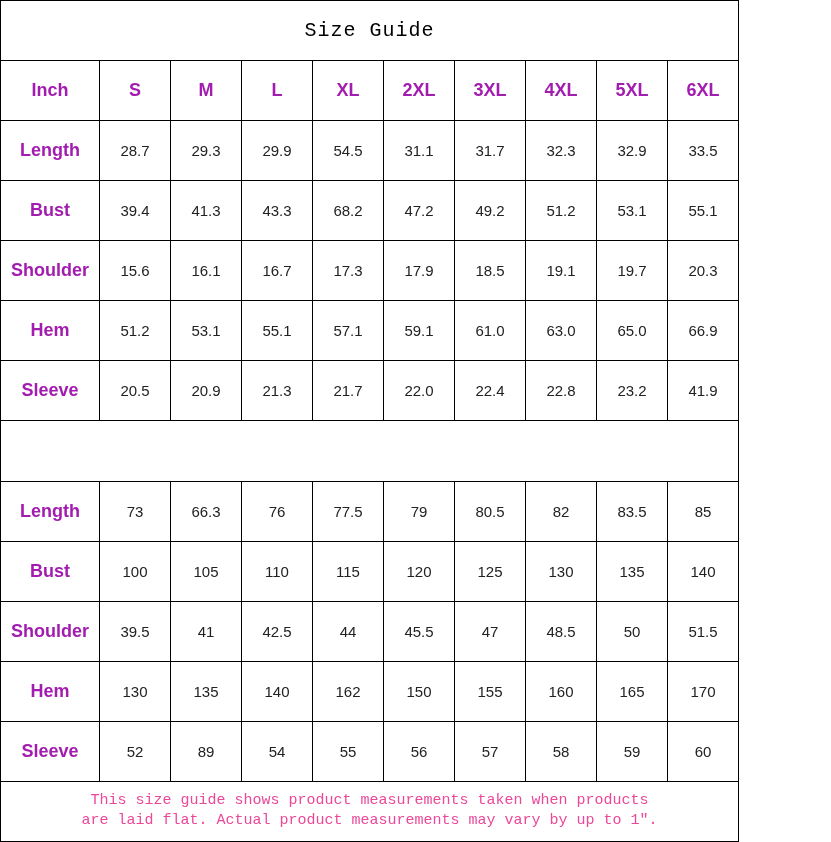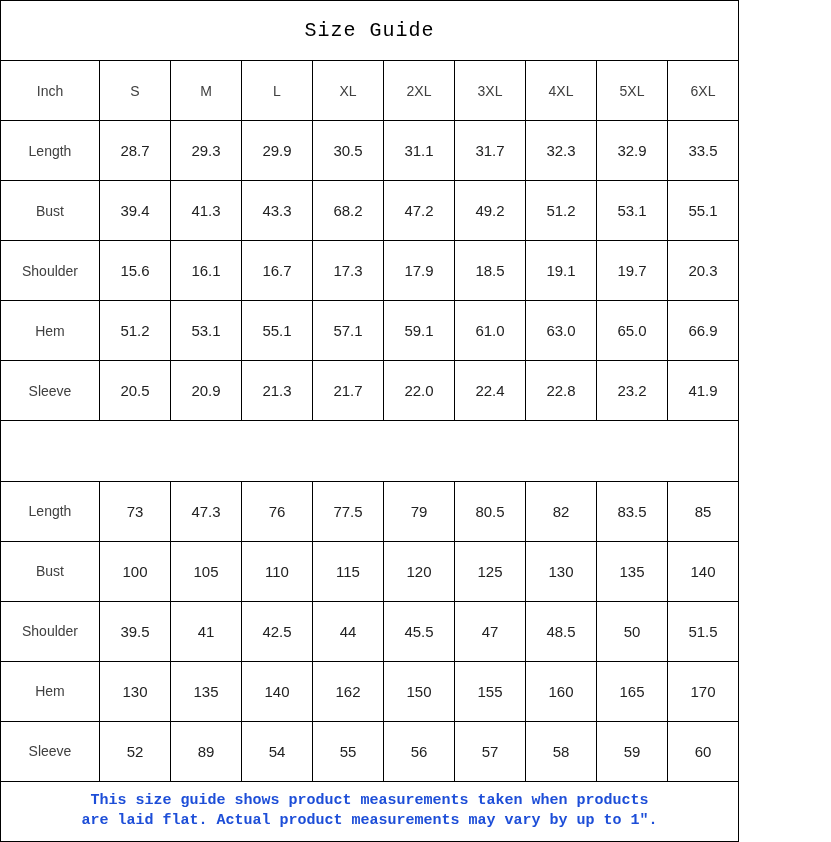"Inch" td.hdr { color: #404040 -> #a21caf; font-size: 14px -> 18px; font-weight: normal -> bold }
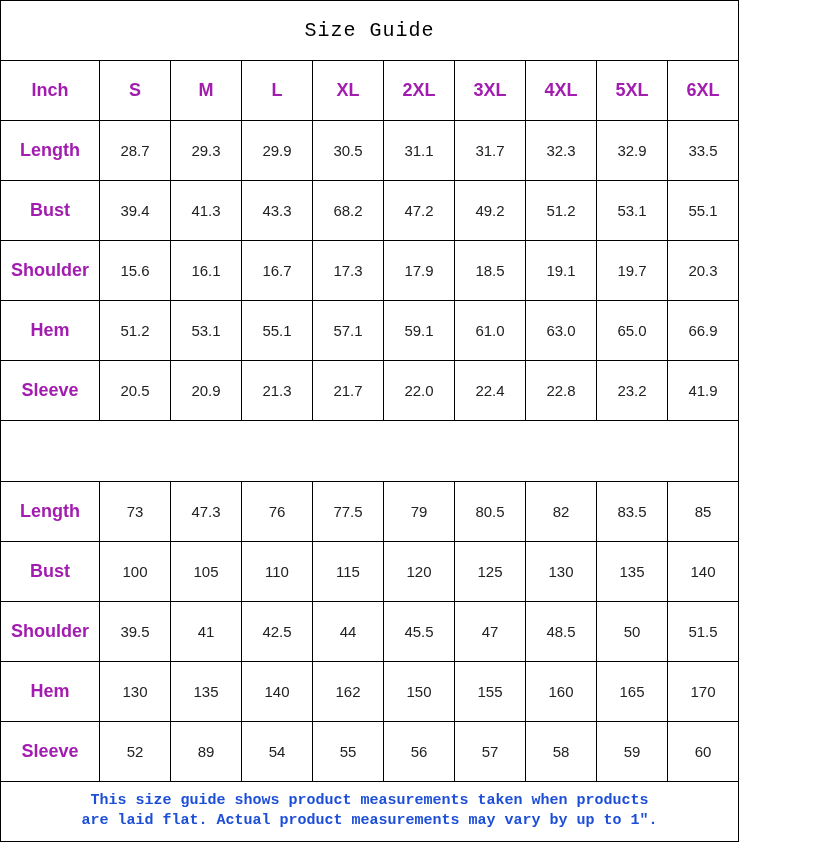"30.5" td.val { text: 30.5 -> 54.5 }
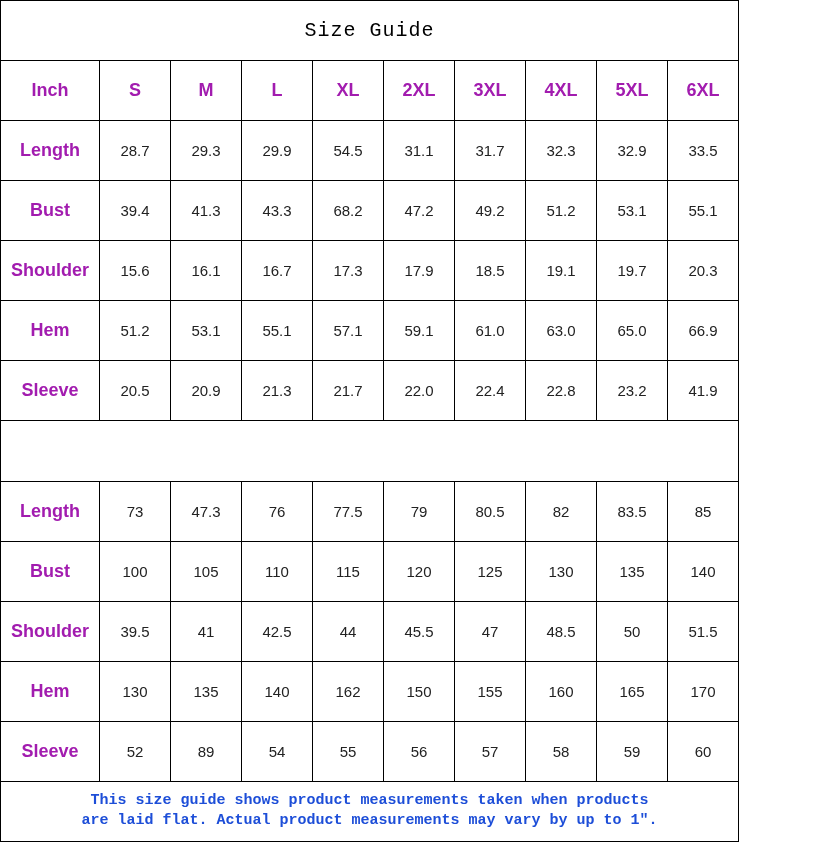"47.3" td.val { text: 47.3 -> 66.3 }
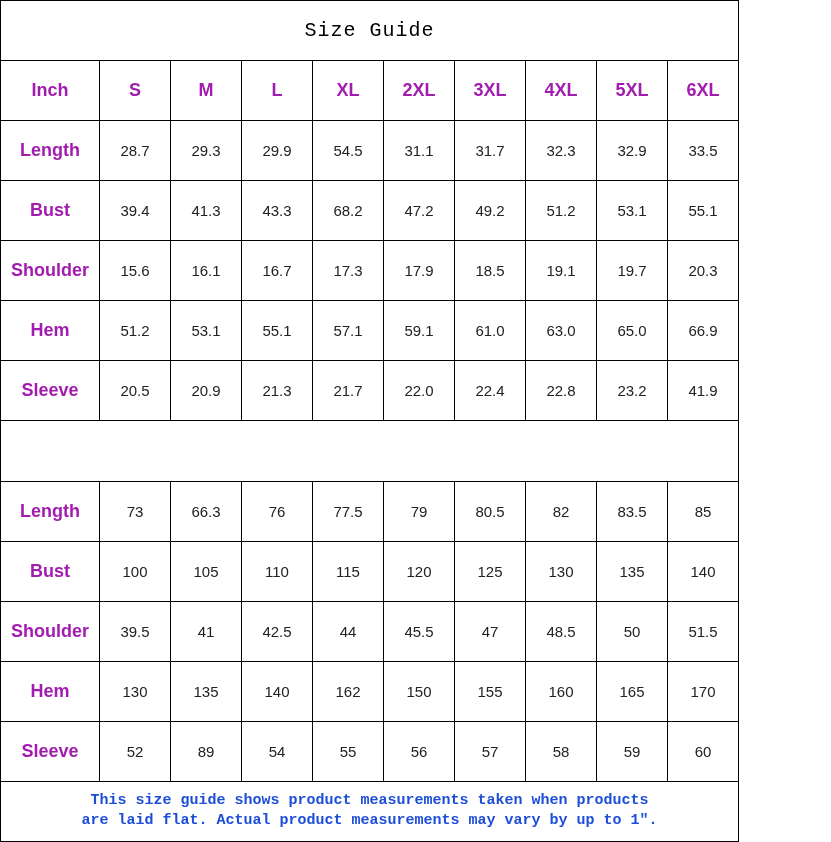"This size guide shows product" td.footer-cell { color: #1d4ed8 -> #ec4899; font-weight: bold -> none }
